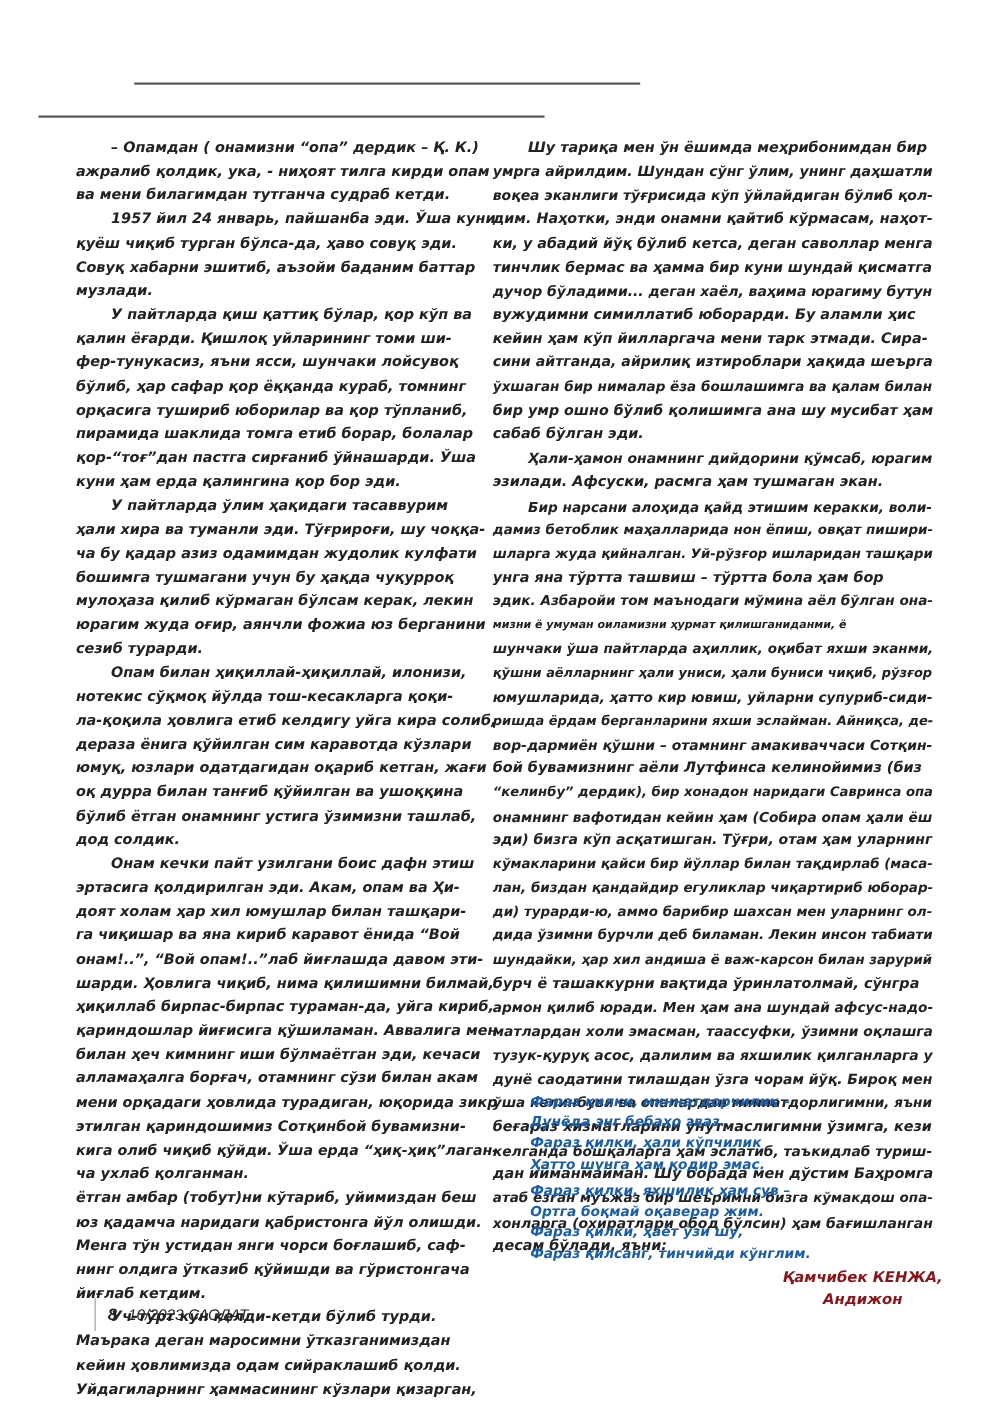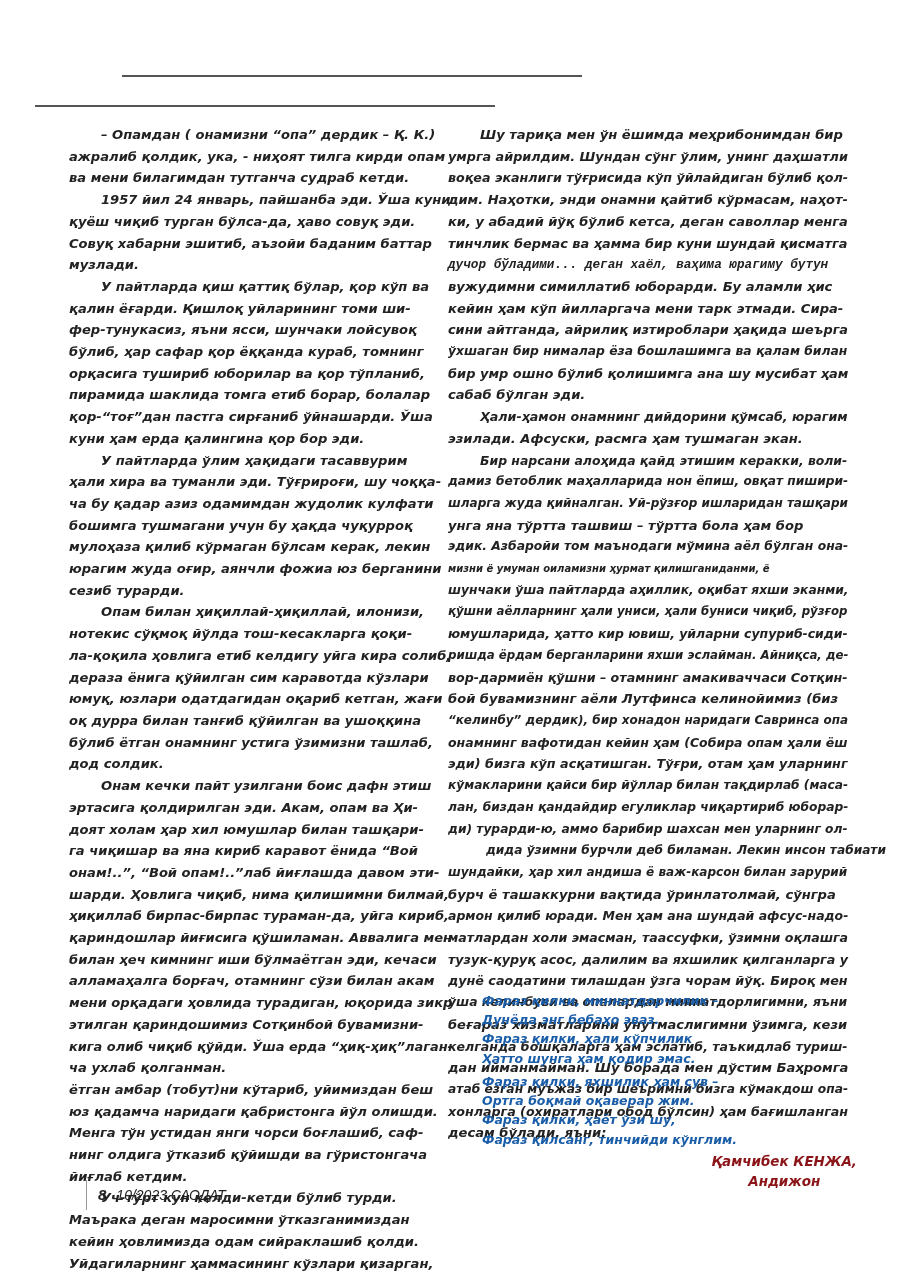"дучор бўладими... деган хаёл, ваҳима" span.line { font-family: Liberation Mono, monospace -> none }
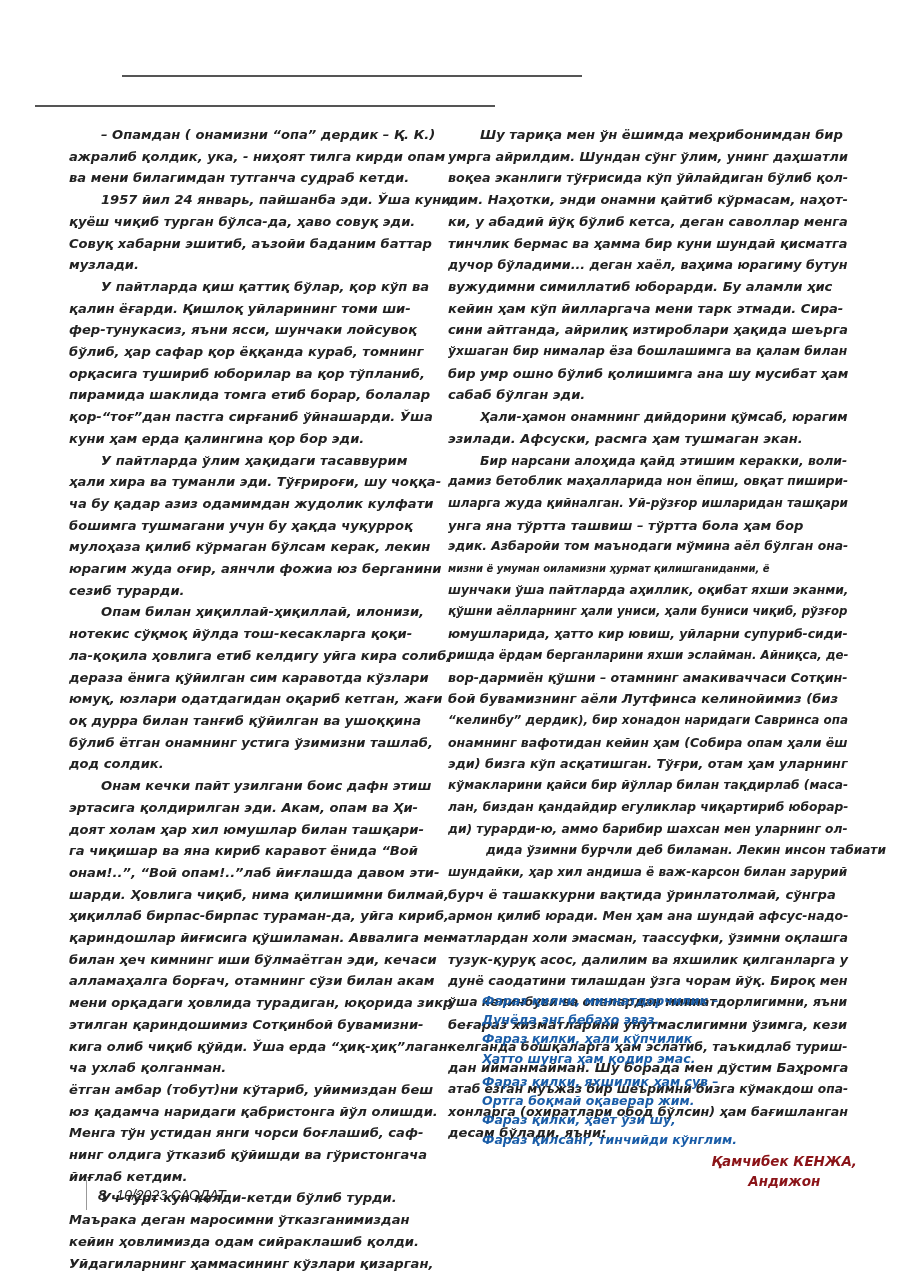"дида ўзимни бурчли деб биламан." span.line { margin-left: 38px -> none }
